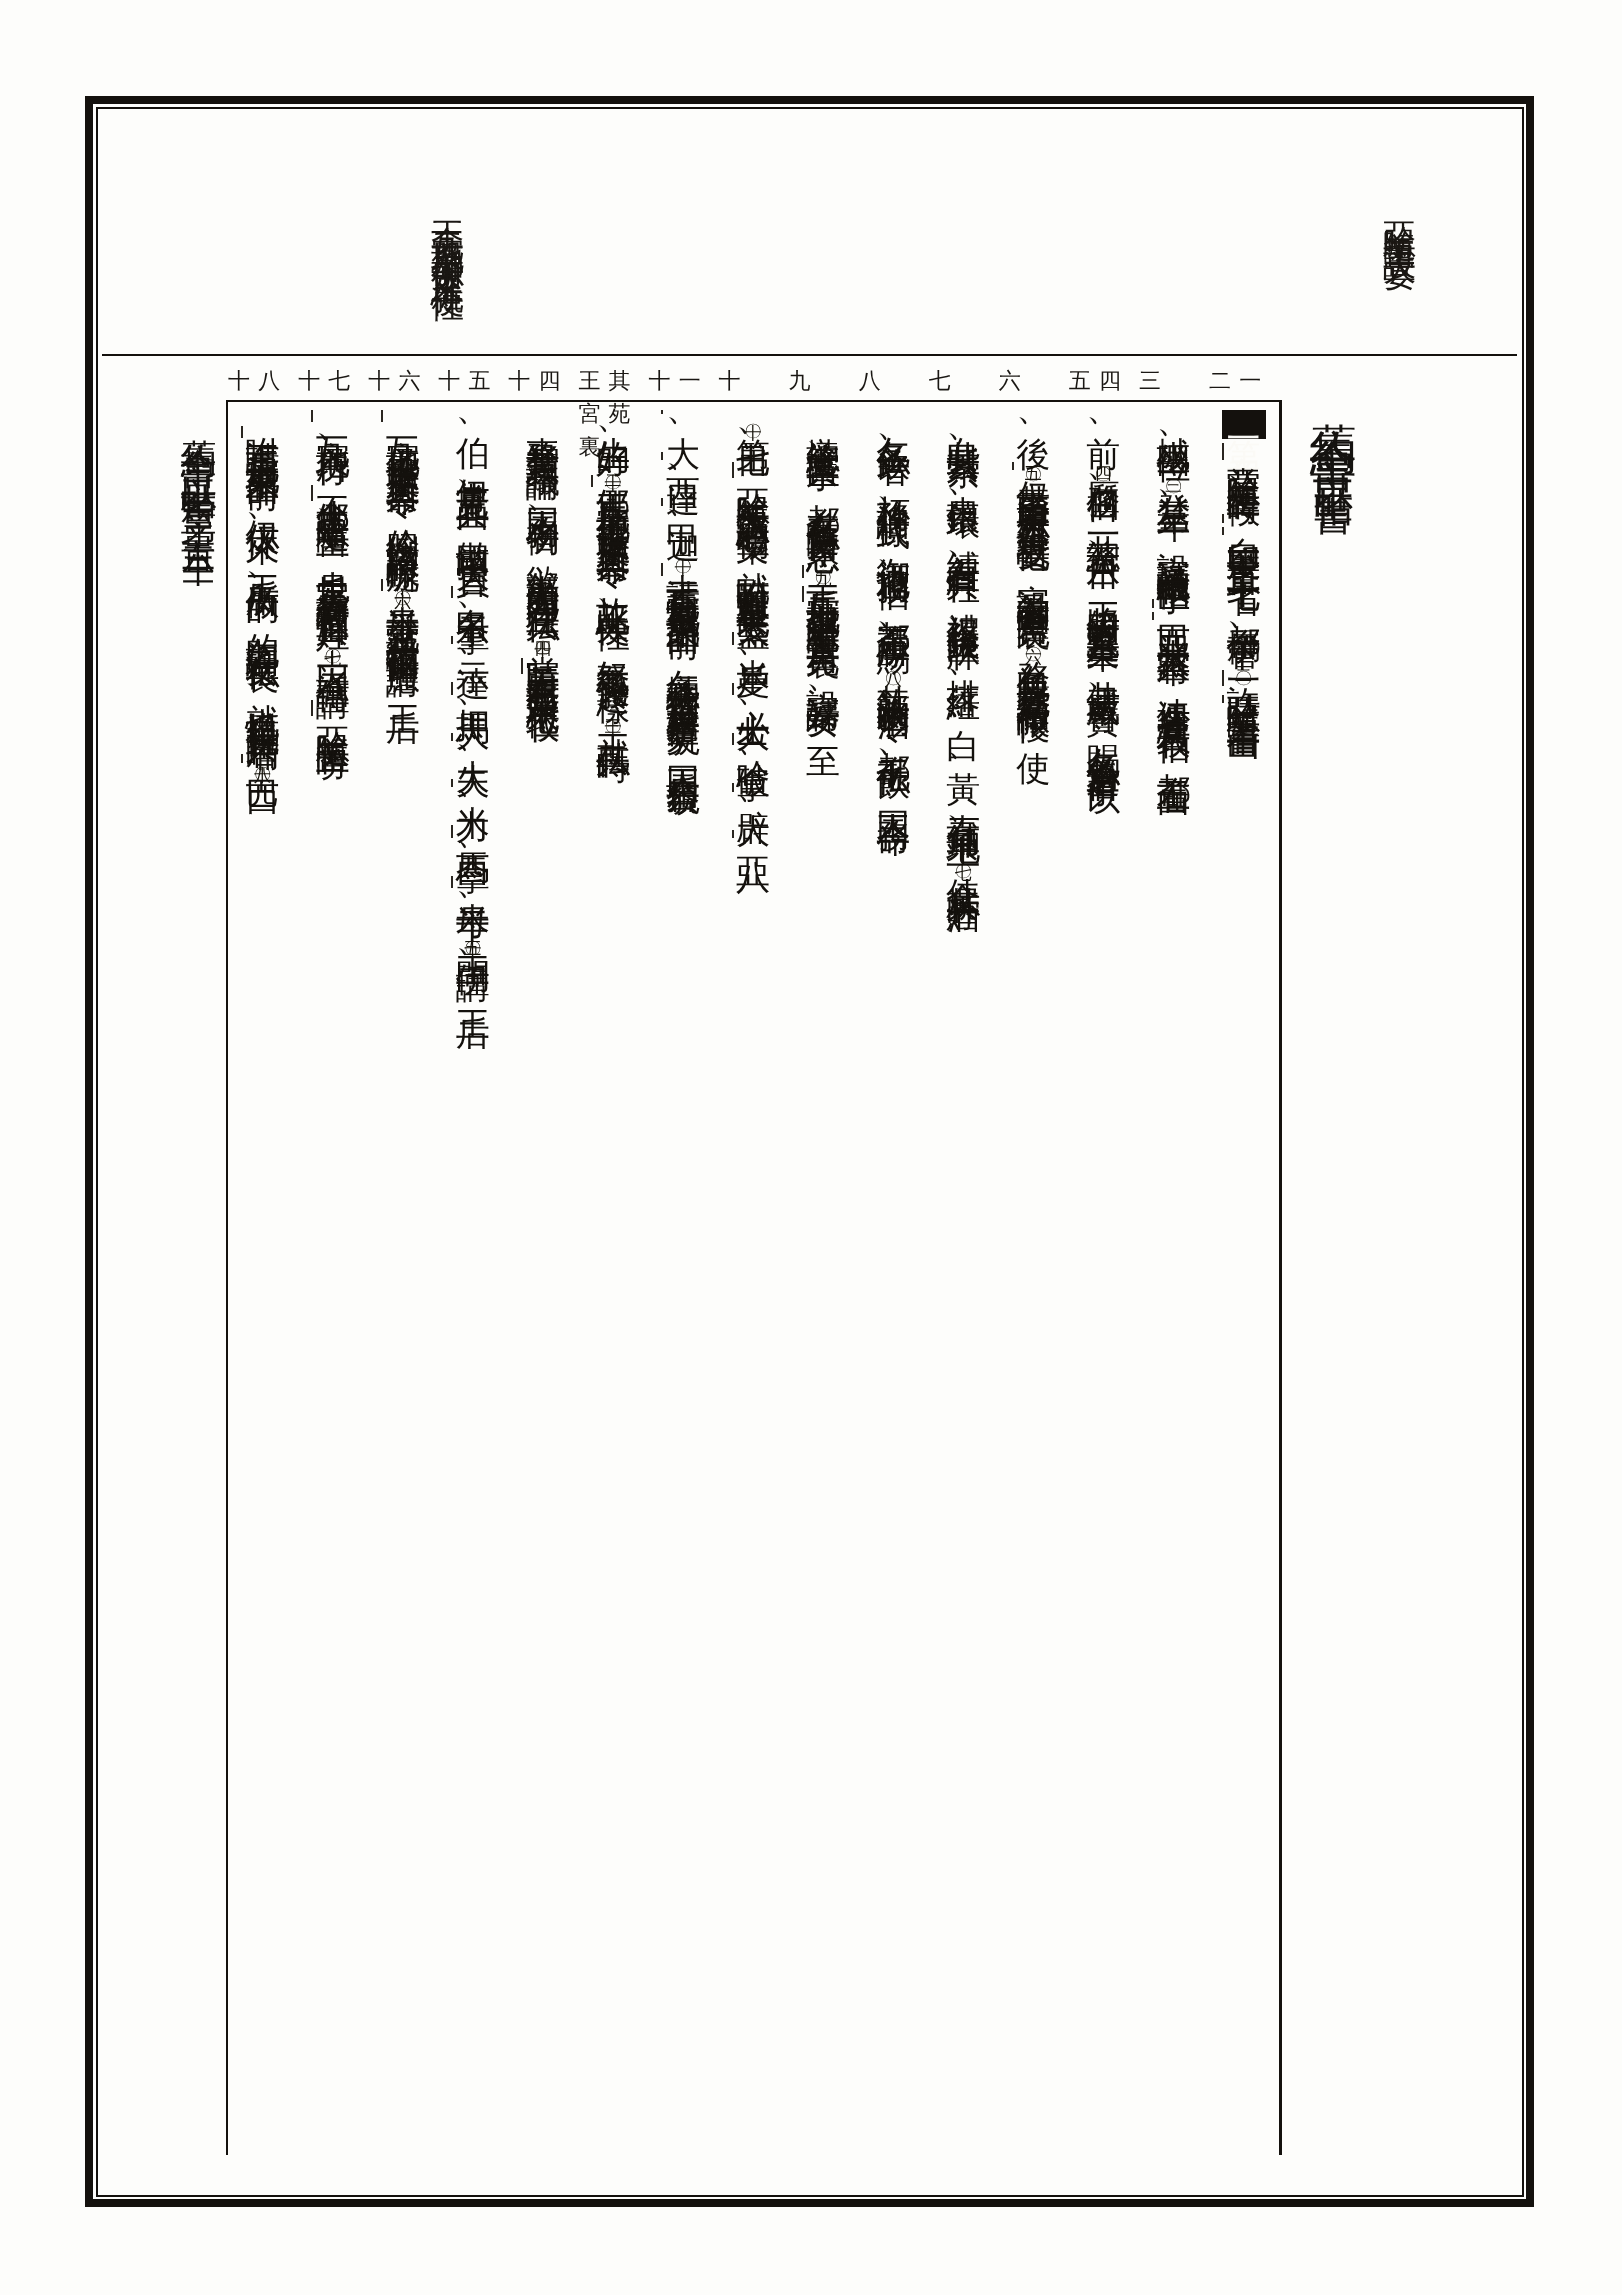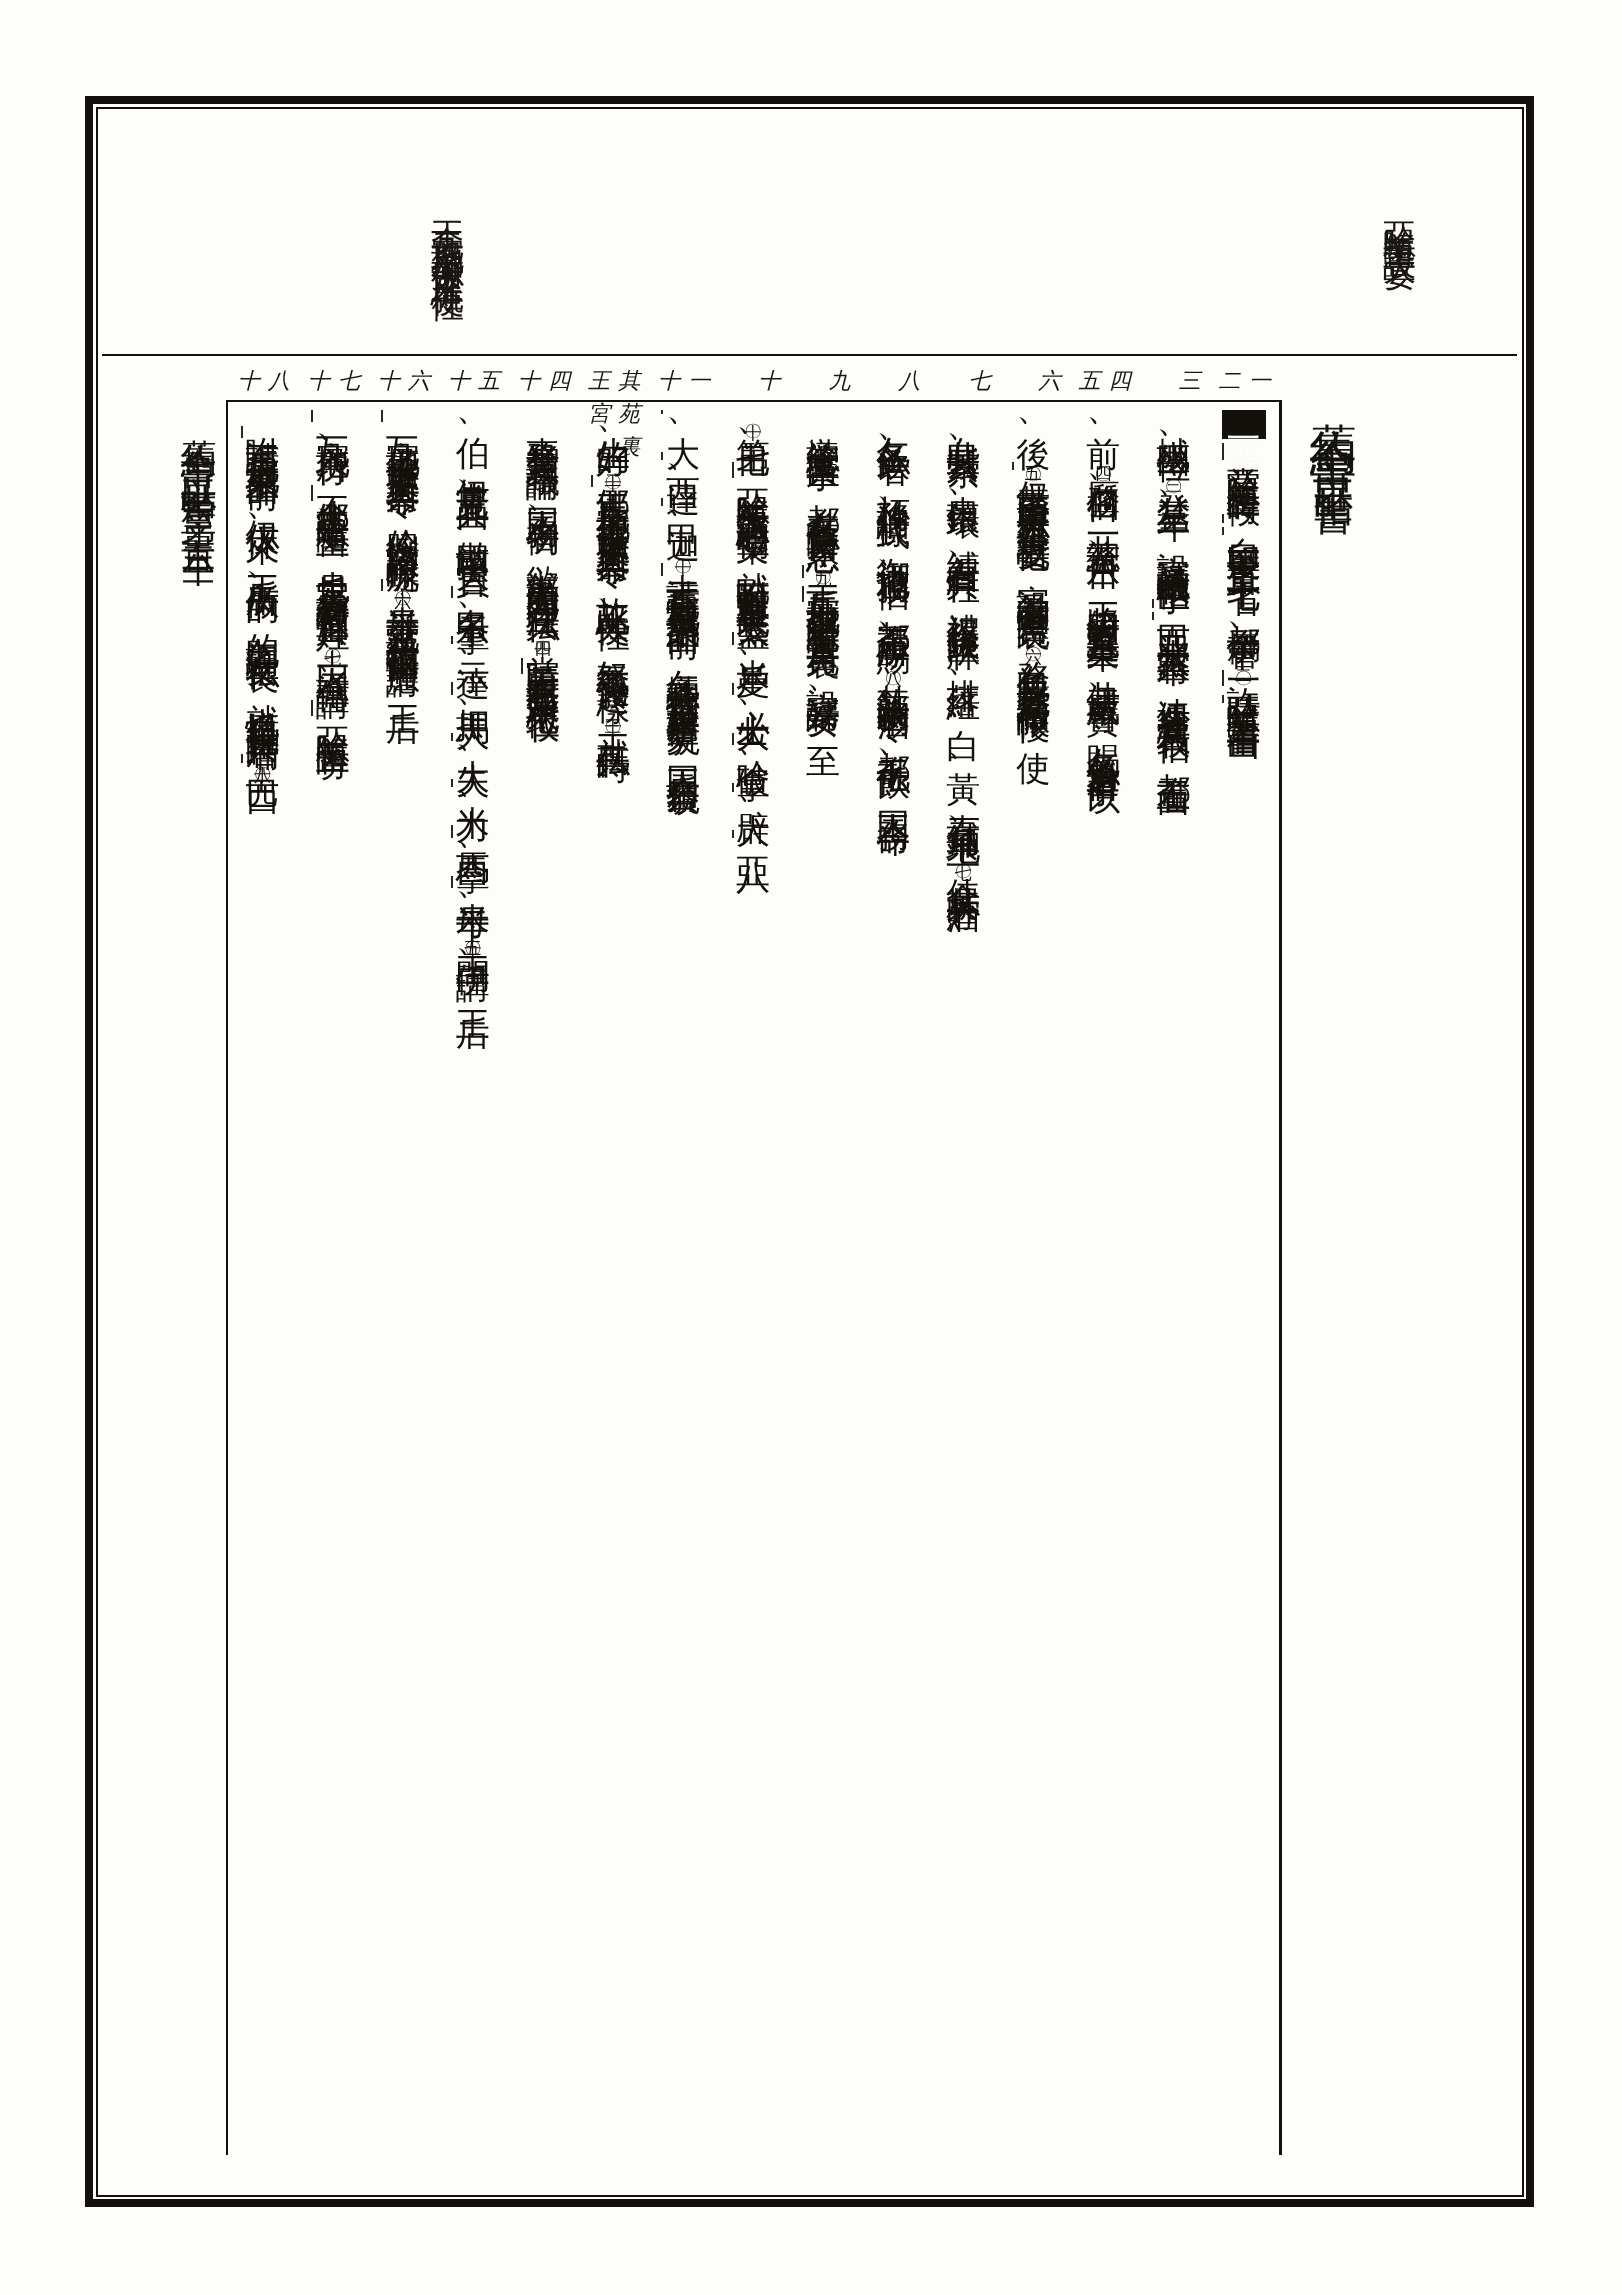"十八" .vlabel { font-style: italic -> none; text-align: right -> left }
